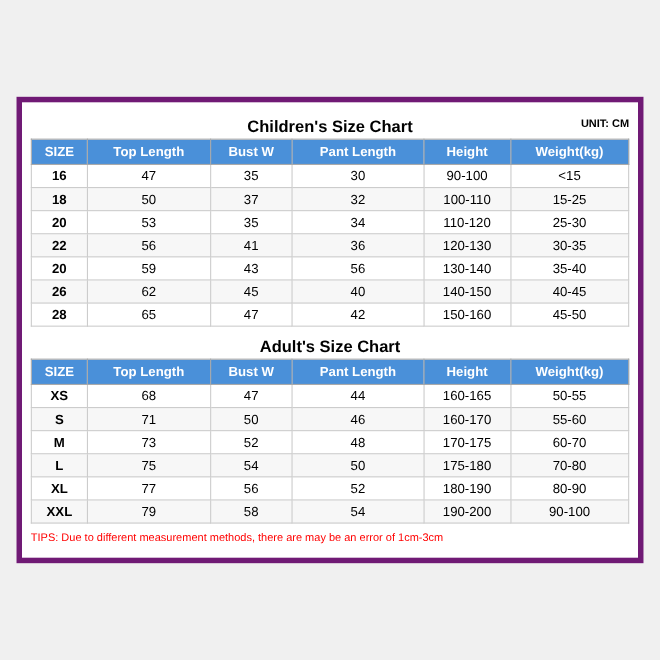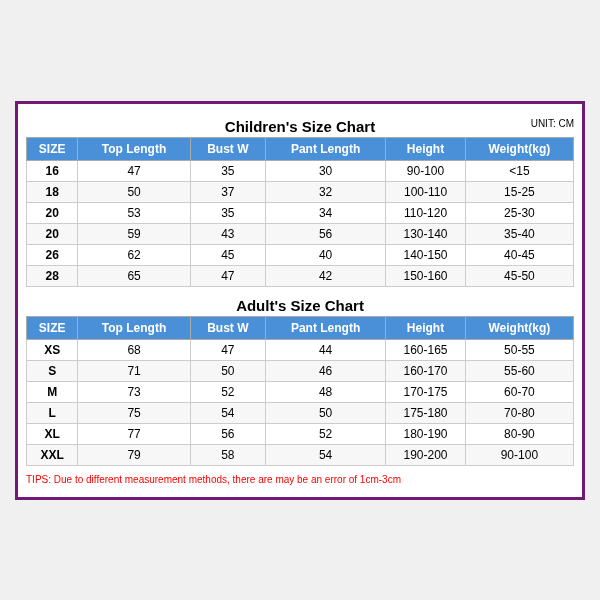"Children's Size Chart" .chart-container { border: 3px solid #701a75 -> 5px solid #701a75 }
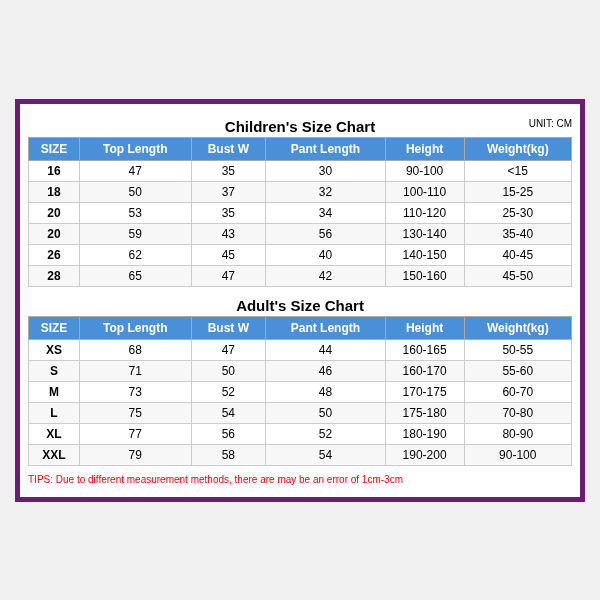"UNIT: CM" .unit-label { font-weight: normal -> bold }
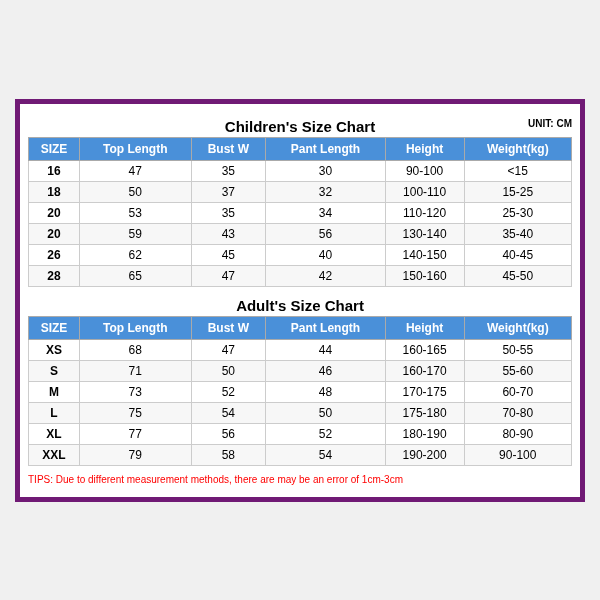"22" tr { html: none -> <tr> <td>22</td> <td>56</td> <td>41</td> <td>36</td> <td>120-130</td> <td>30-35</td> </tr> }
